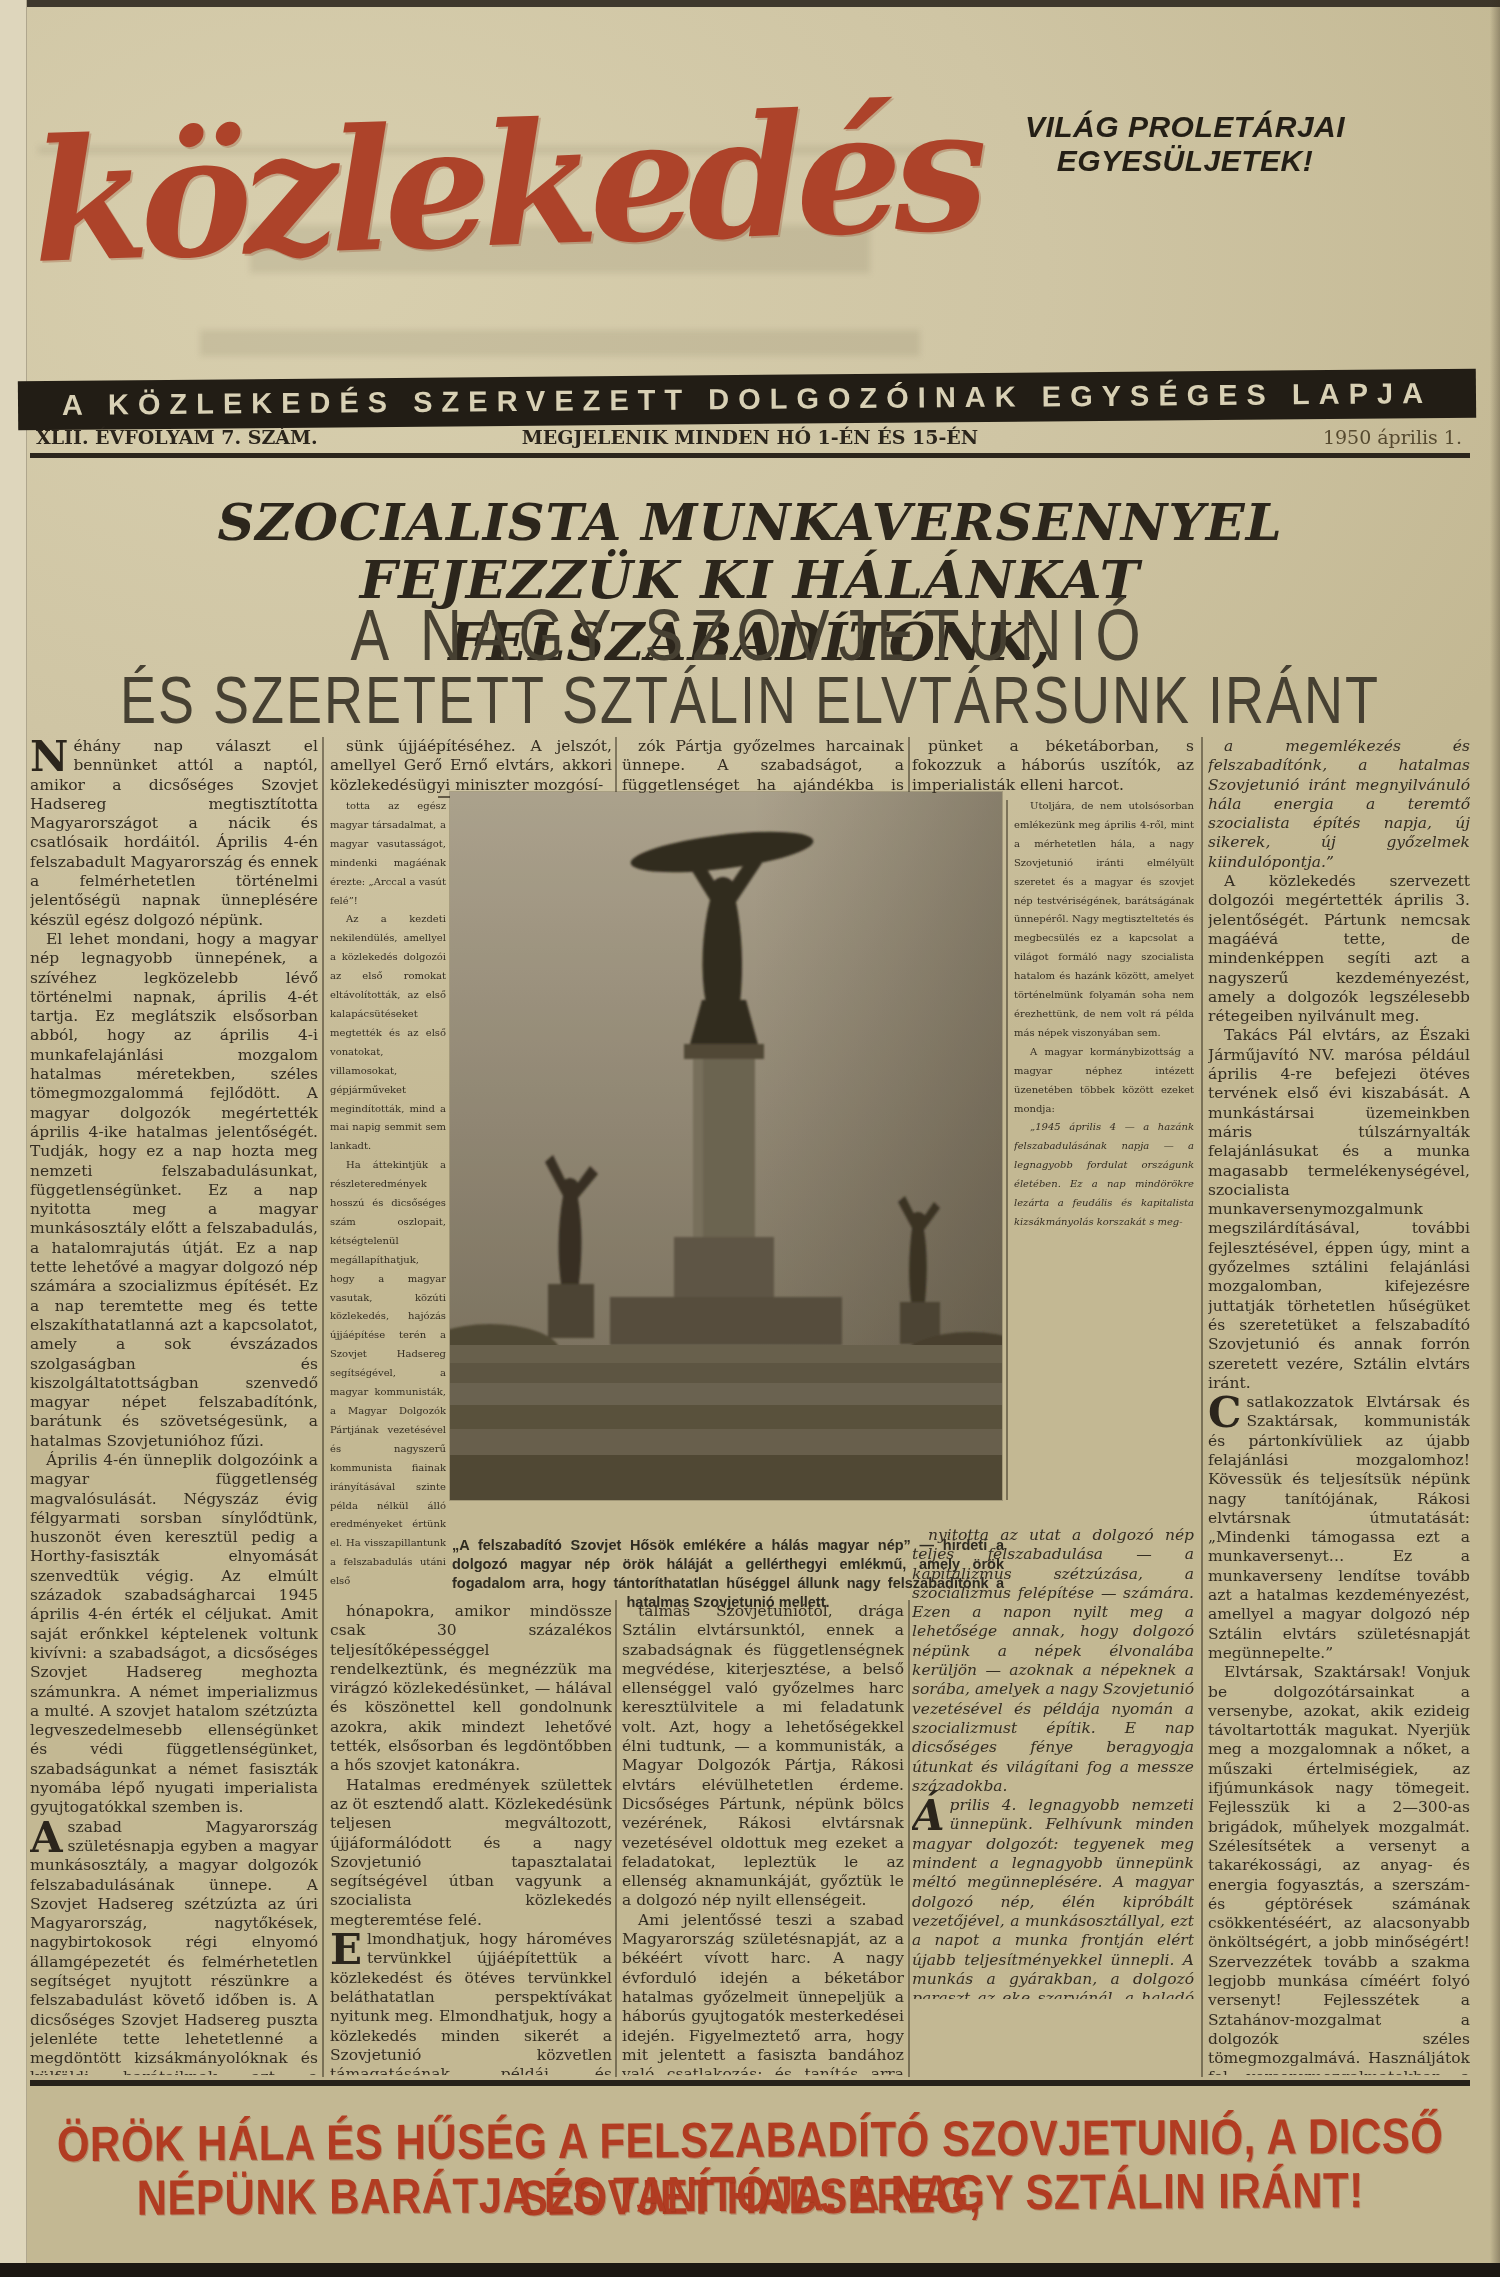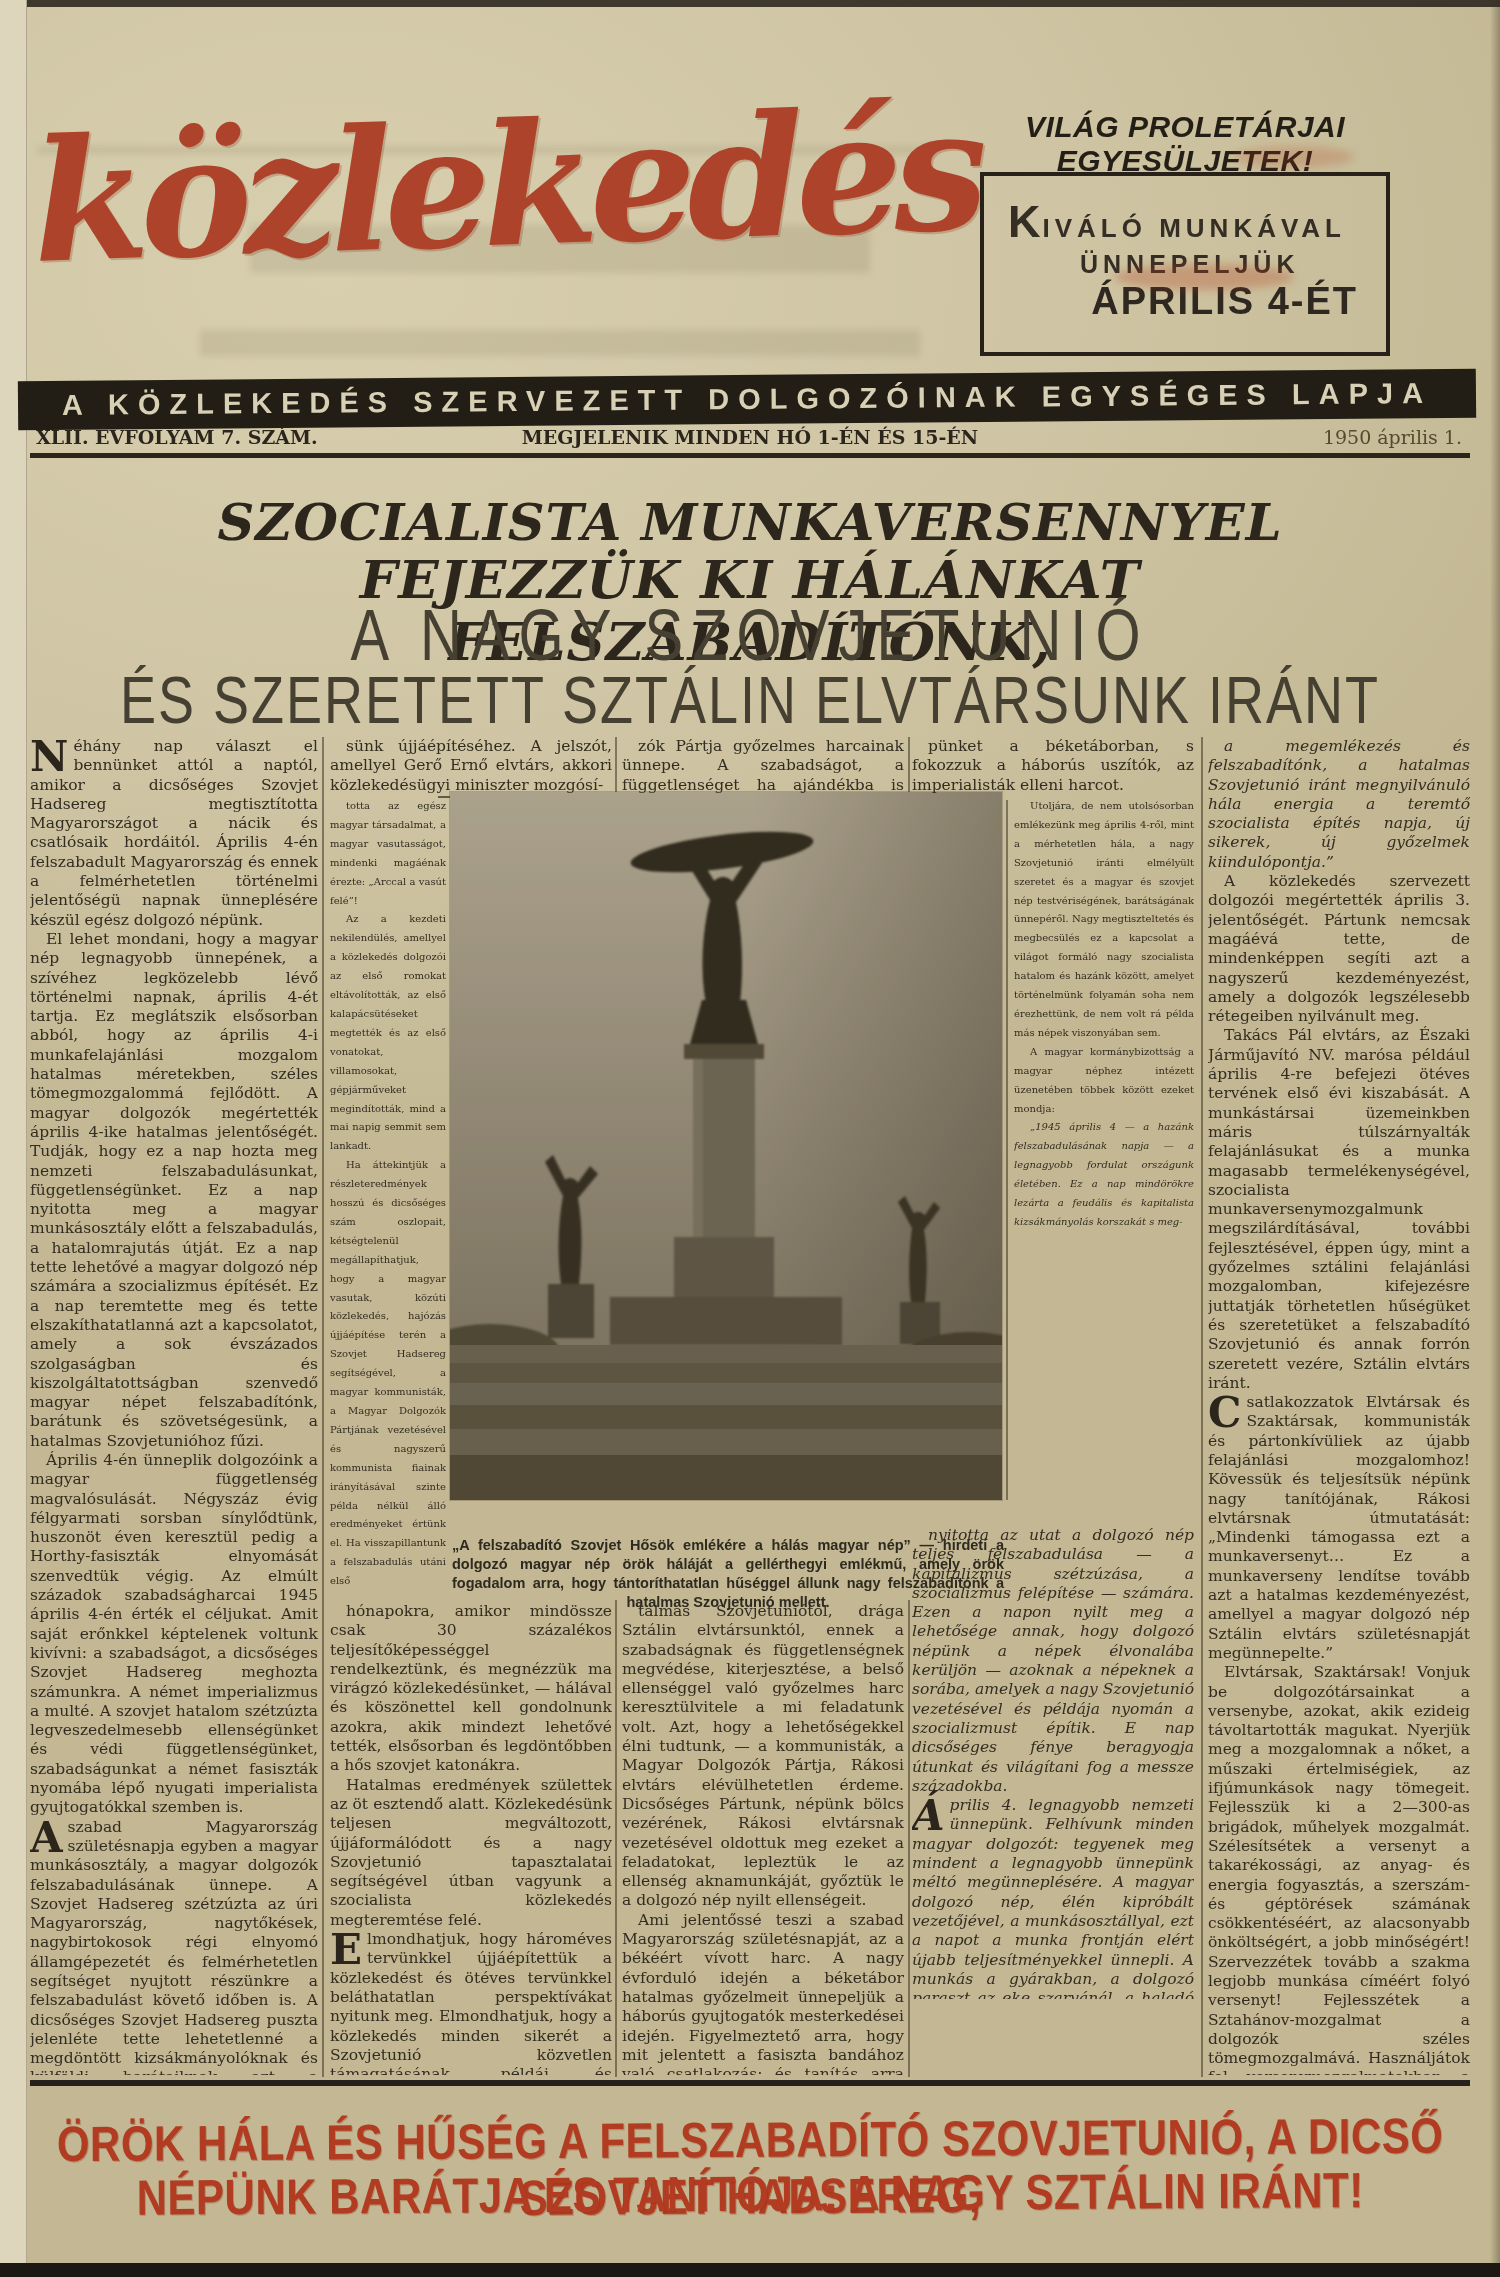"KIVÁLÓ MUNKÁVAL" div { html: <div> <div>KIVÁLÓ MUNKÁVAL</div> <div>ÜNNEPELJÜK</div> <div>ÁPRILIS 4-ÉT</div> <div></div> <div></div> </div> -> none }
